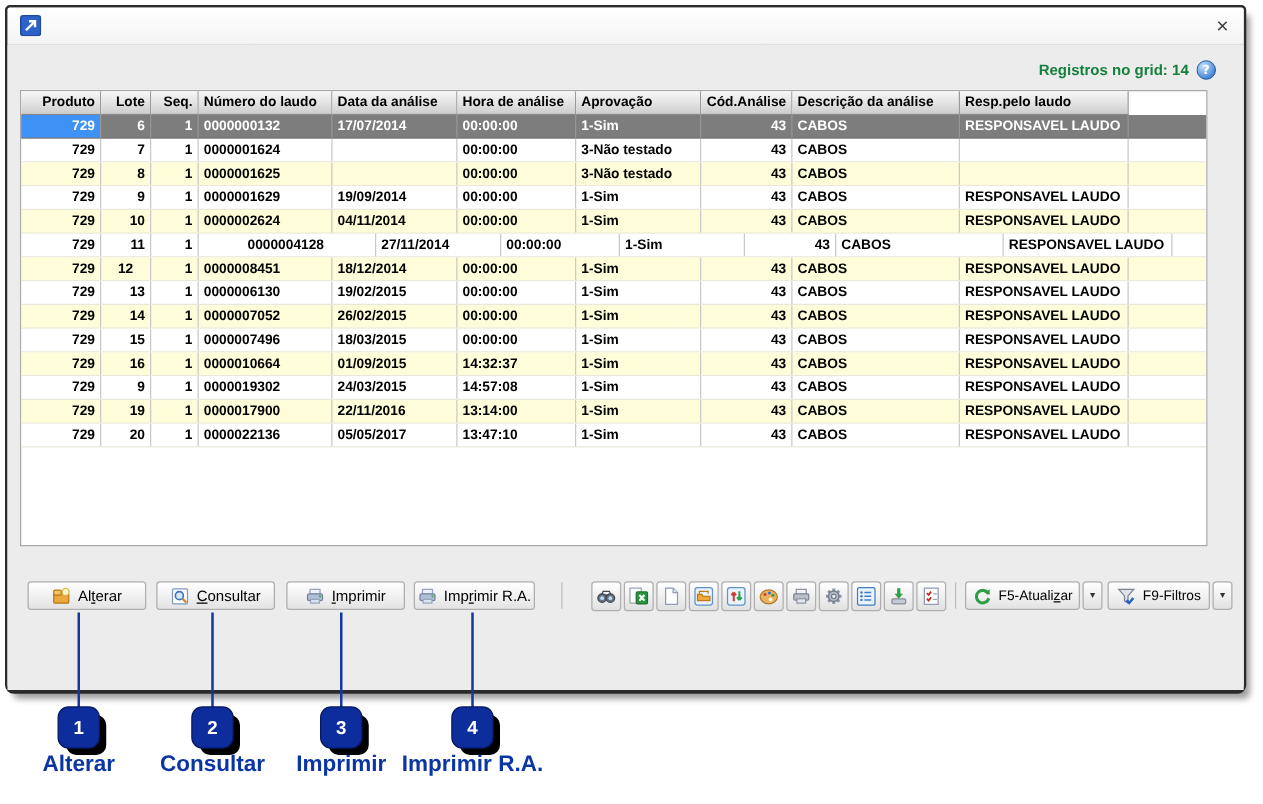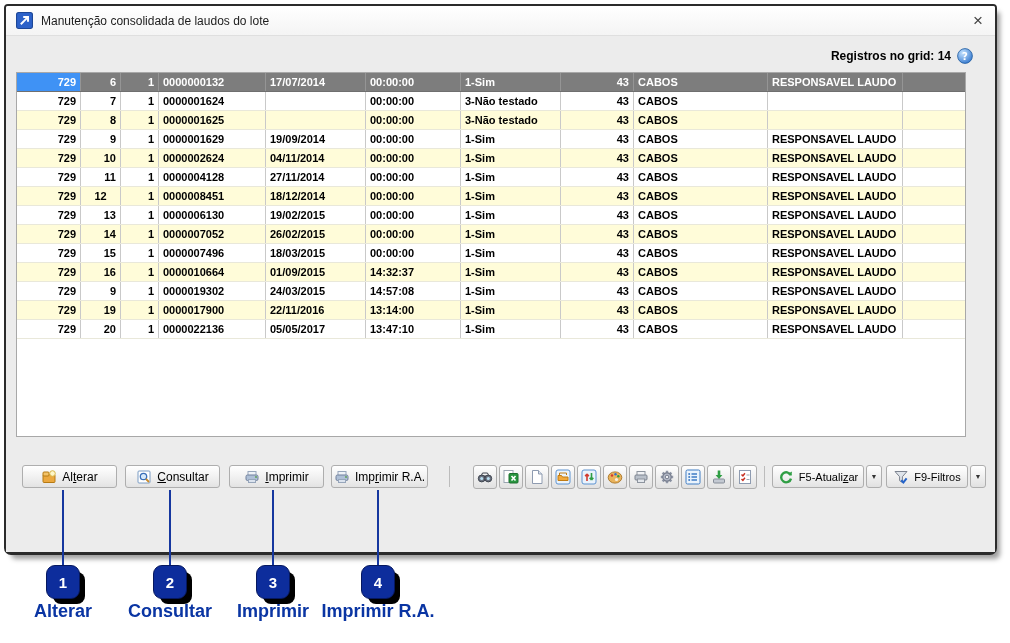"Manutenção consolidada de laudos do" span.title-text { html: <span>Manutenção consolidada de laudos do lote</span> -> none }
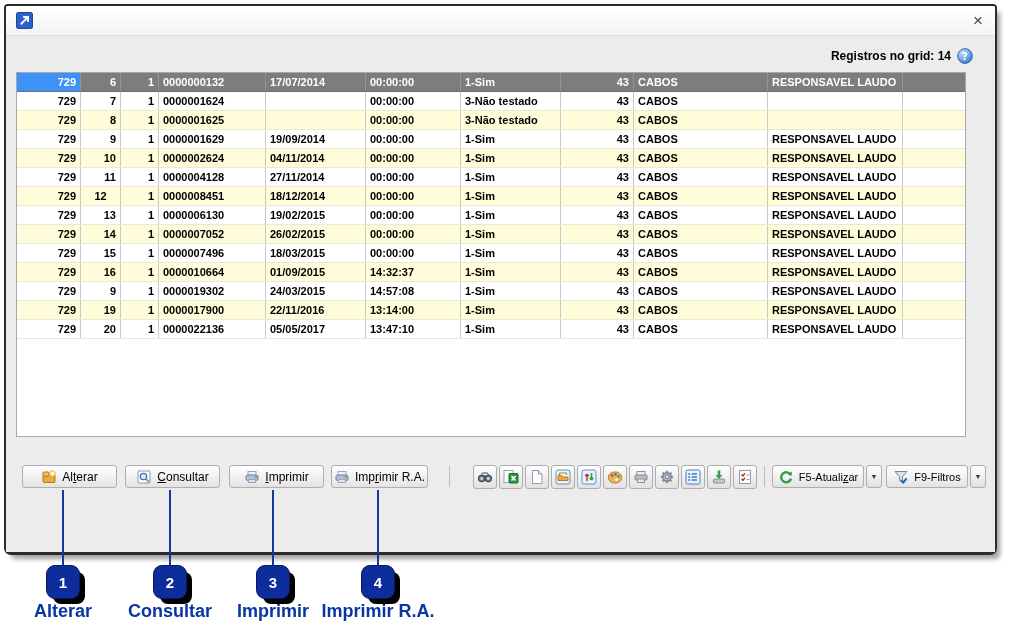"Registros no grid: 14" .records { color: #000000 -> #15803d }
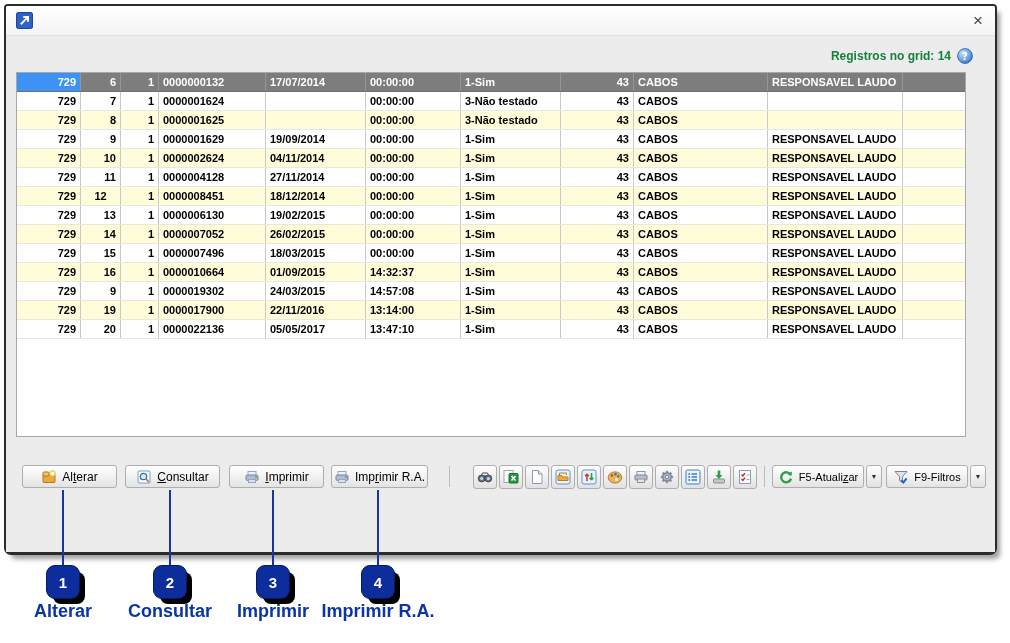"Produto" div.grid-header { html: none -> <div> <div>Produto</div> <div>Lote</div> <div>Seq.</div> <div>Número do laudo</div> <div>Data da análise</div> <div>Hora de análise</div> <div>Aprovação</div> <div>Cód.Análise</div> <div>Descrição da análise</div> <div>Resp.pelo laudo</div> </div> }
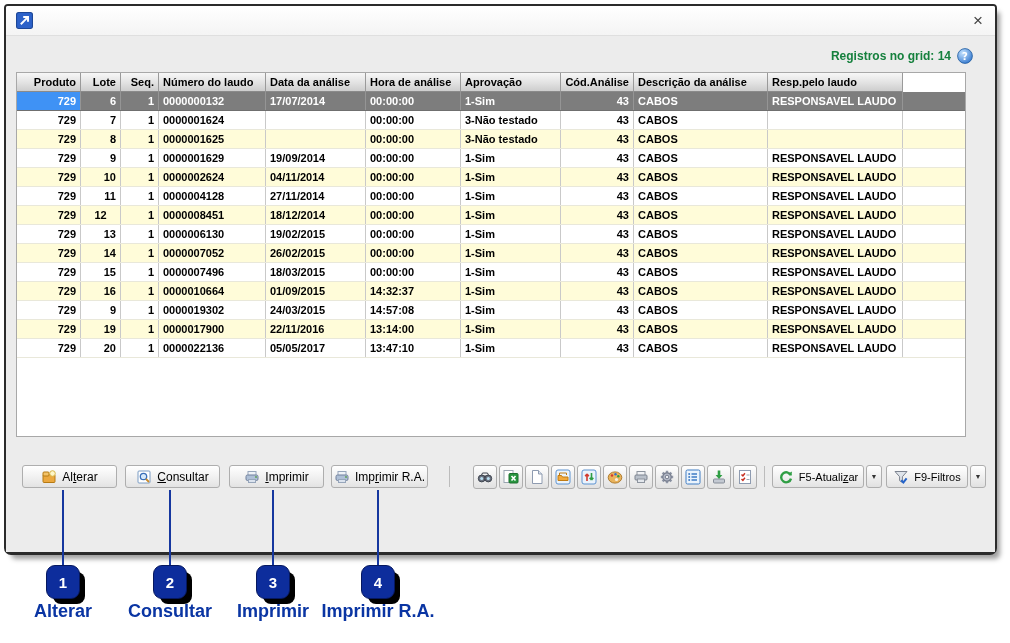"0000004128" div.gcell { margin-left: none -> 35px }
